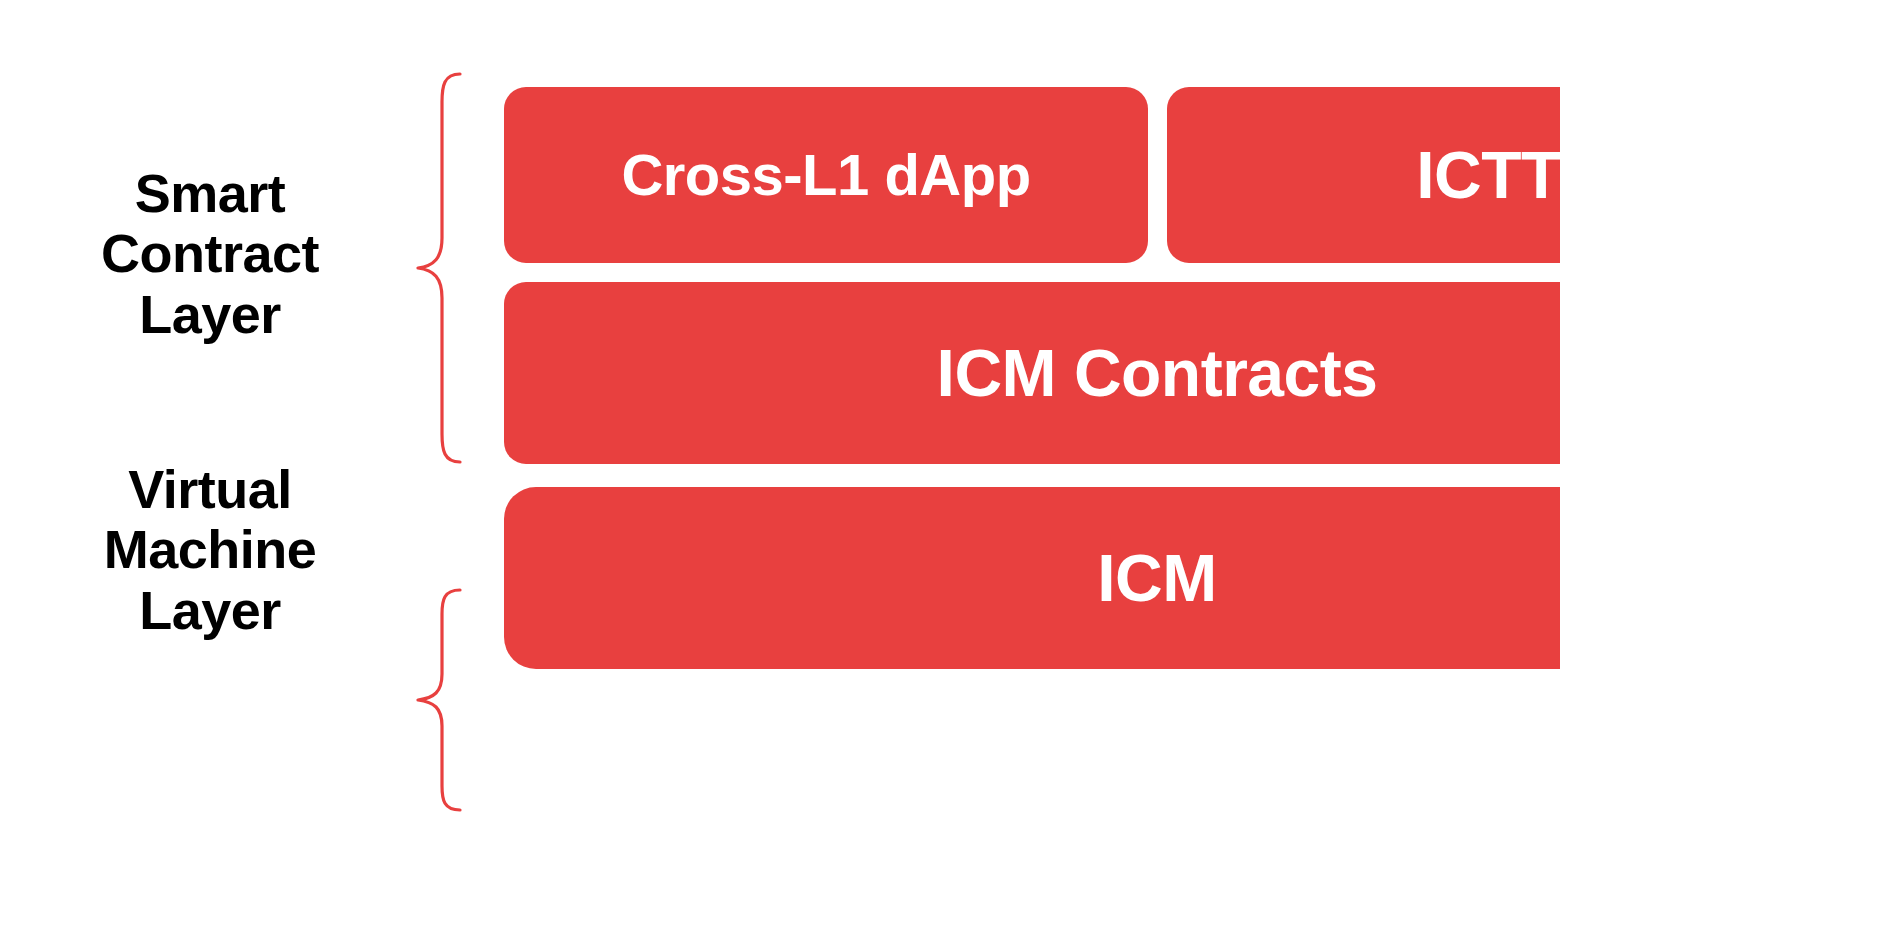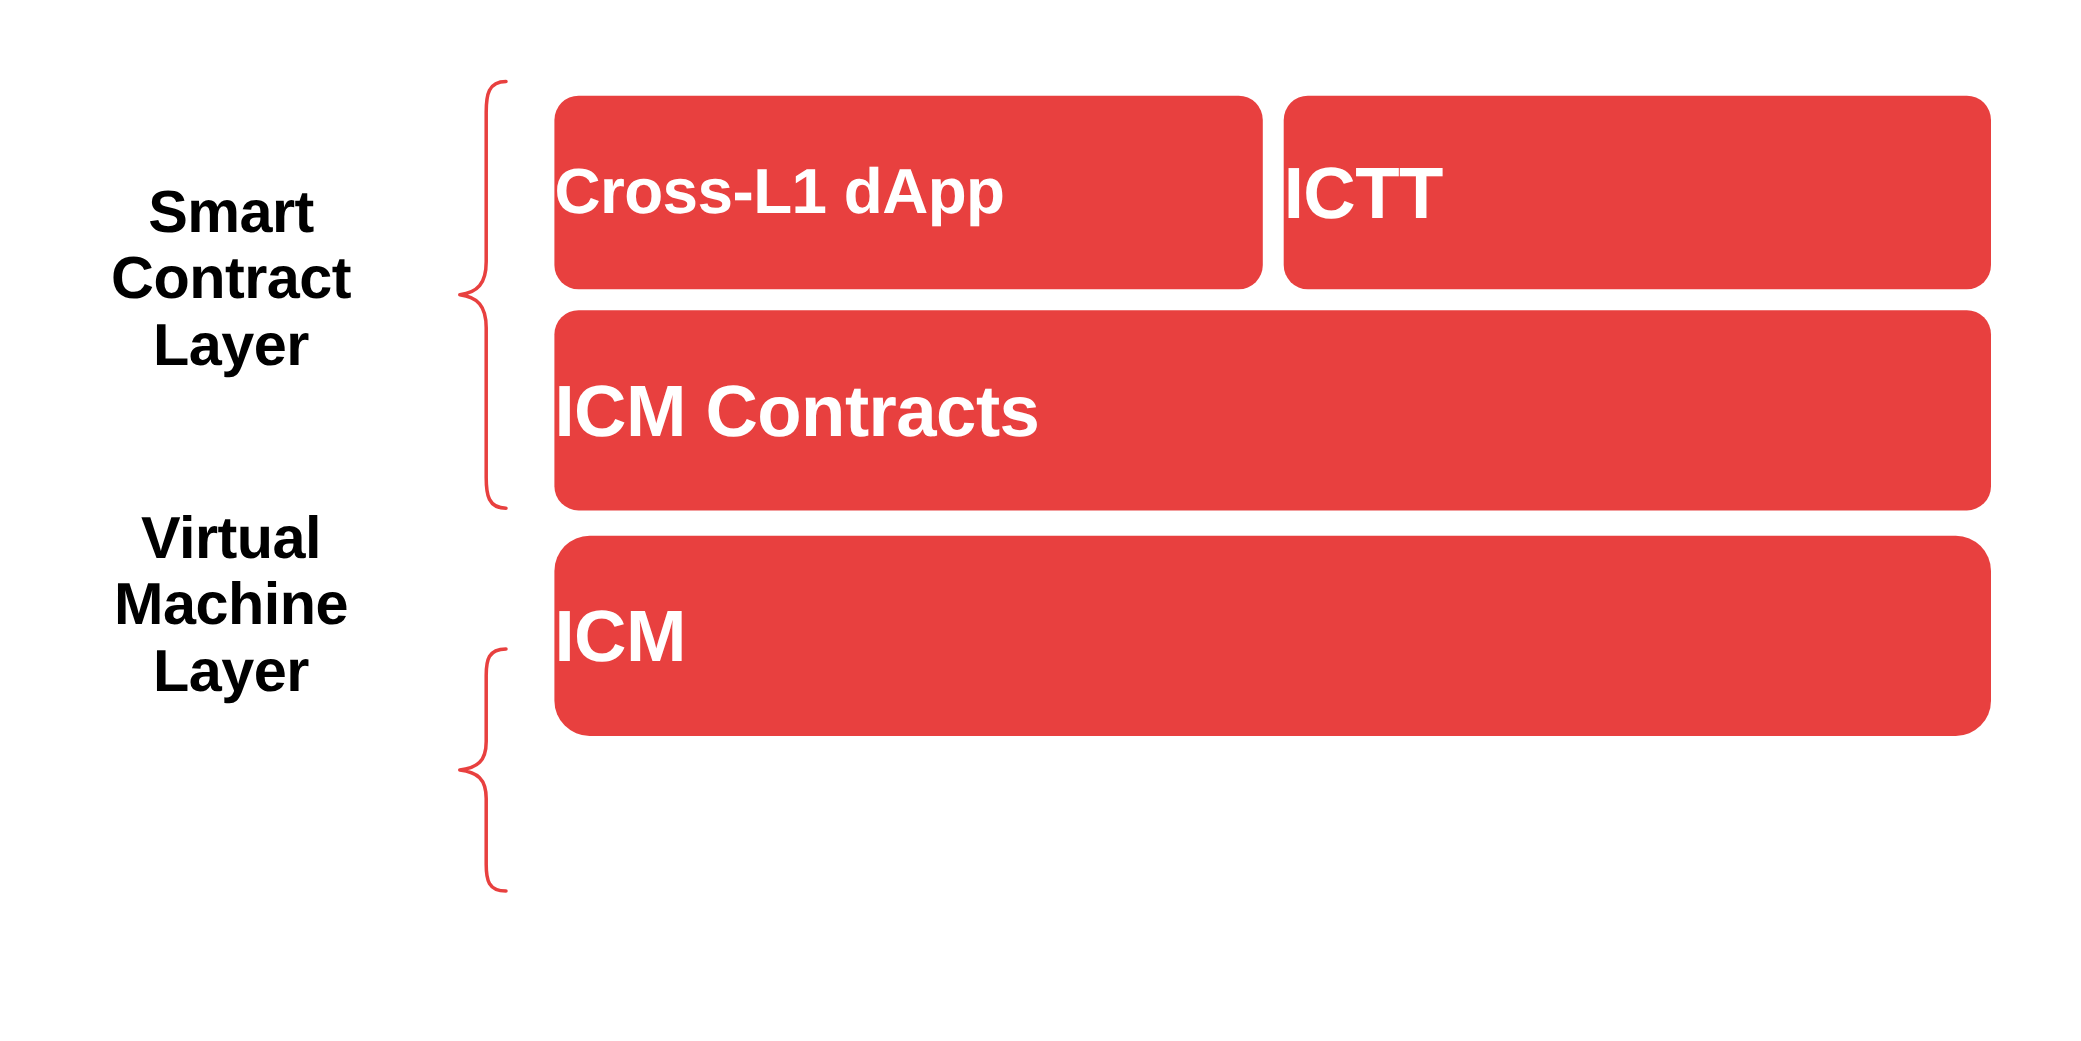"Smart" #stage { padding-left: none -> 16px; width: 1892px -> 1544px }
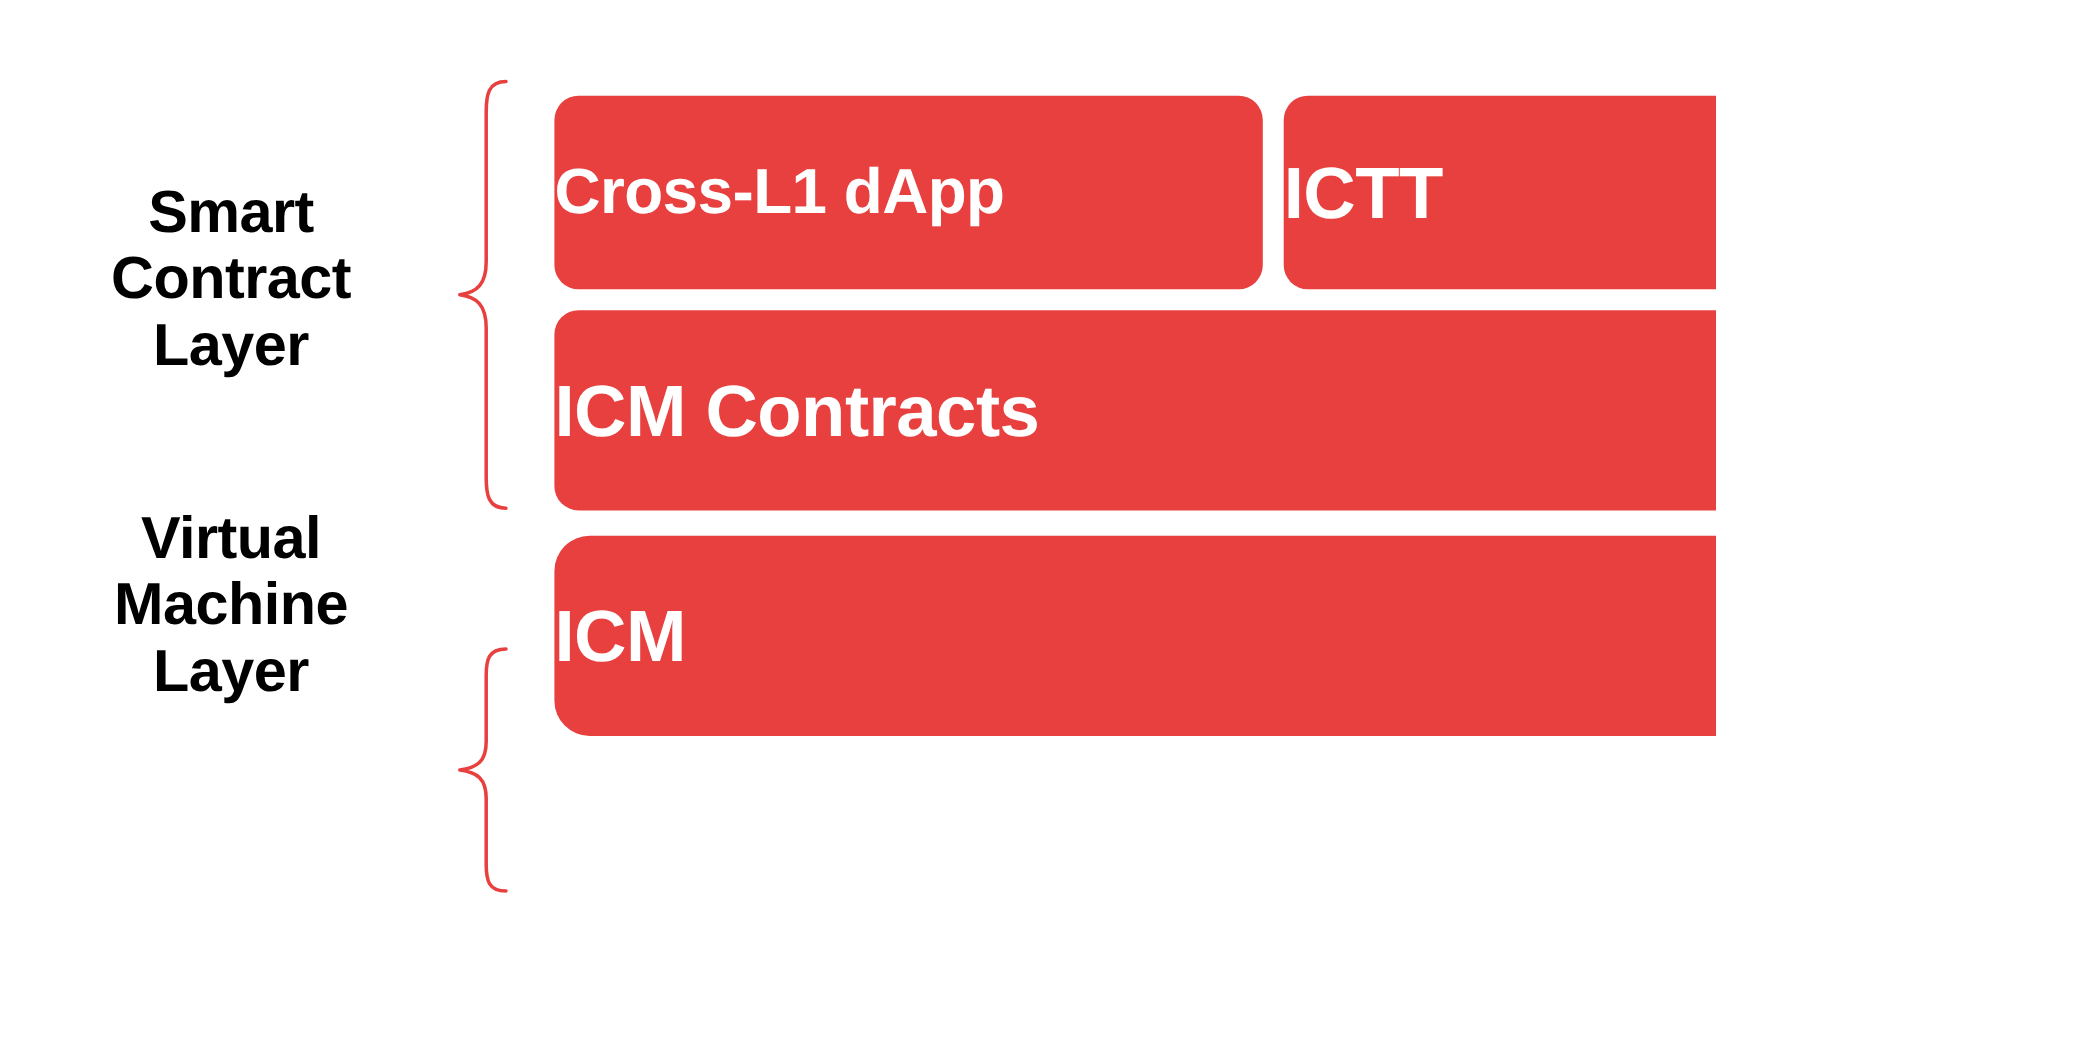"Cross-L1 dApp" .node-box { justify-content: none -> center }
